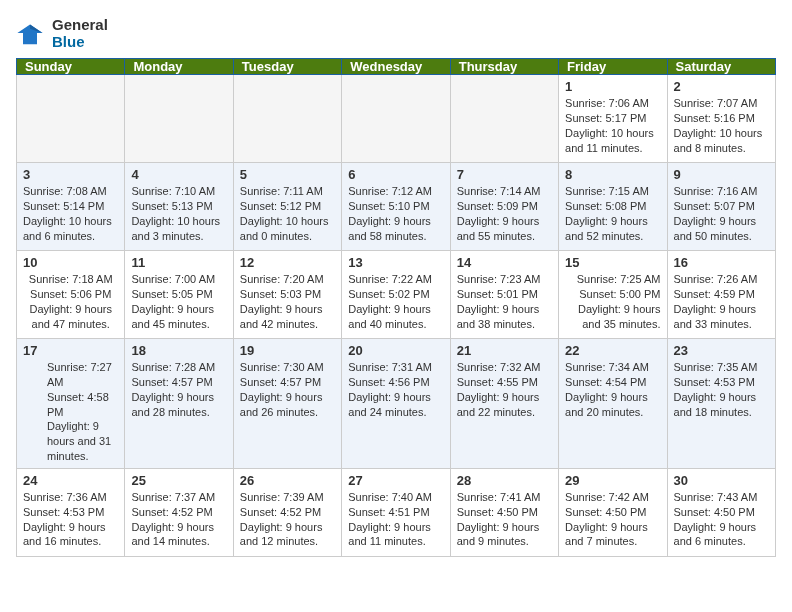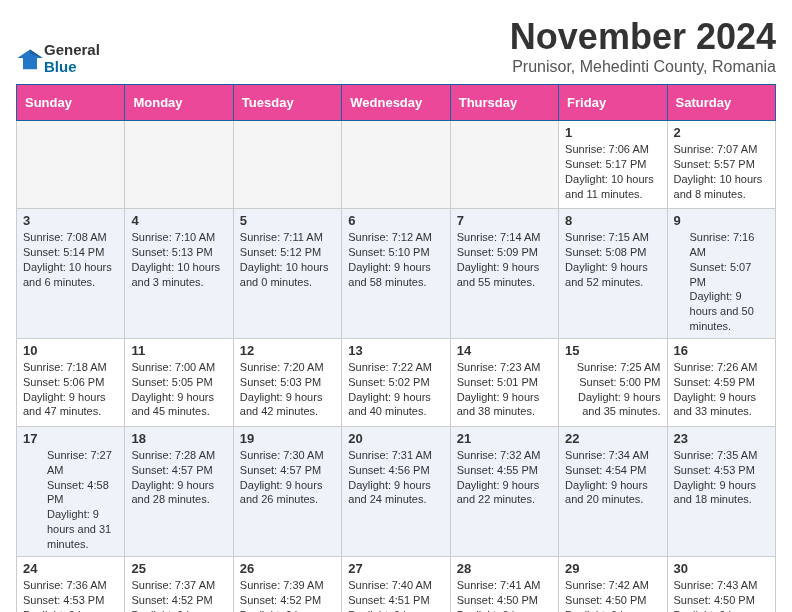"General" .logo { gap: 0 -> 8px; margin-top: 25px -> none }
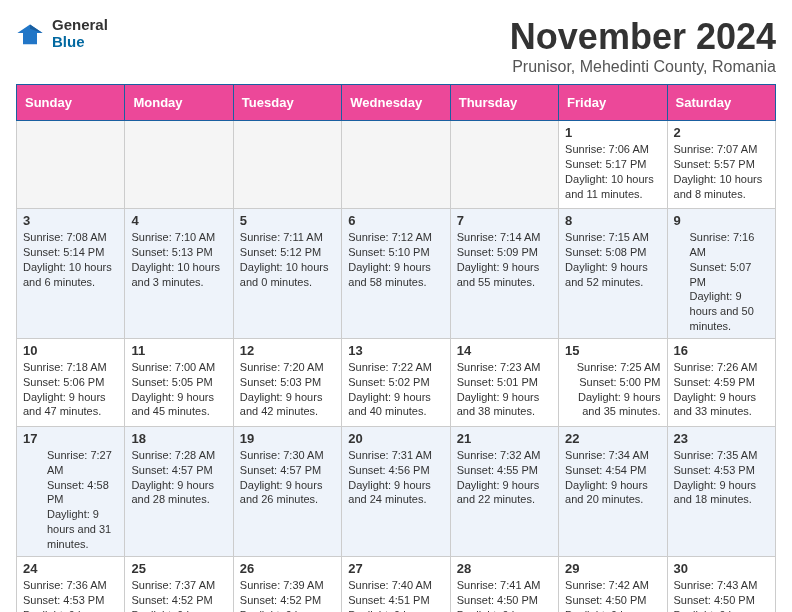"November 2024" div.title-block { html: <div> <div>November 2024</div> <div>Prunisor, Mehedinti County, Romania</div> </div> -> none }
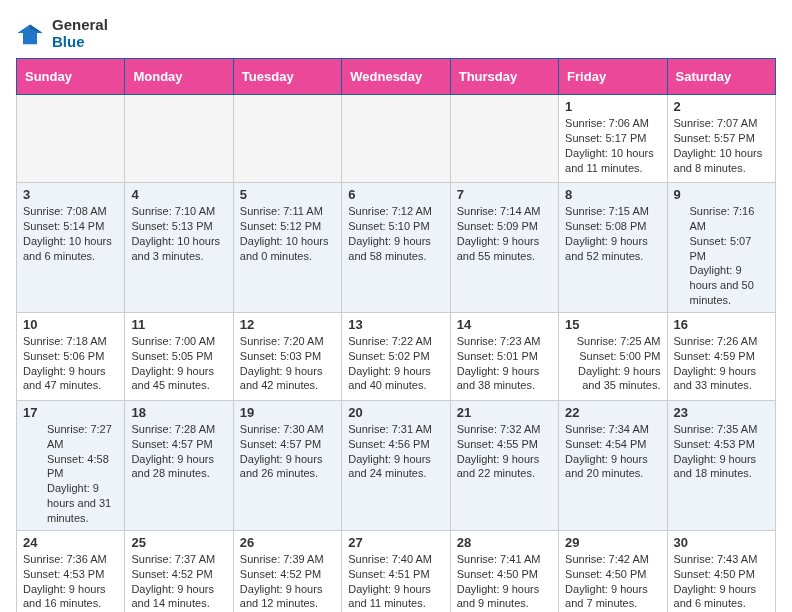"Sunday" .calendar th { background: #ec4899 -> #4d7c0f; padding: 10px 8px -> 0 8px }
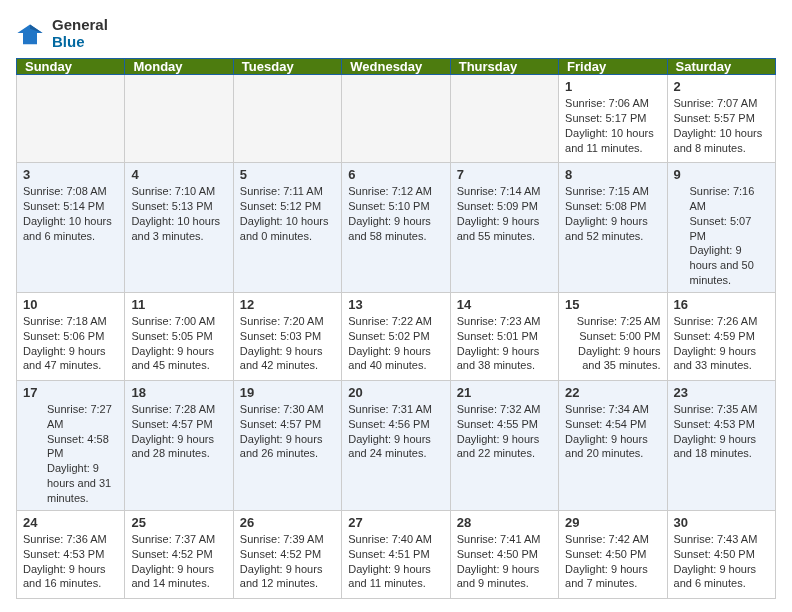"Sunrise: 7:07 AM" div.day-info { text: 5:57 -> 5:16 }
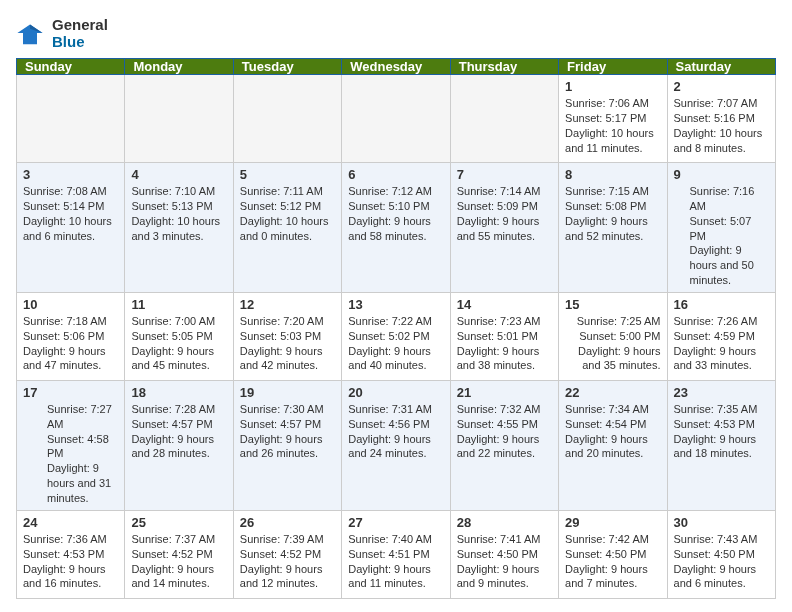"Sunrise: 7:16 AM" div.day-info { margin-left: 16px -> none }
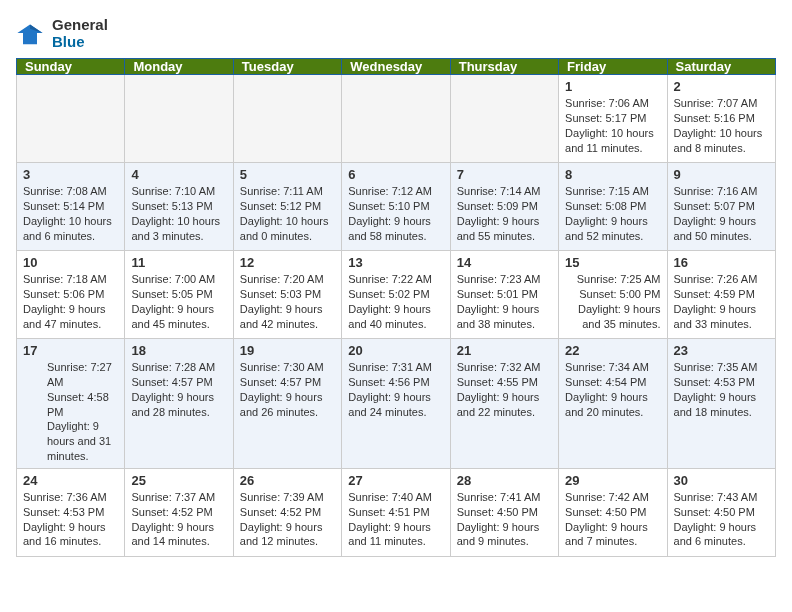"Sunrise: 7:18 AM" div.day-info { text-align: none -> center }
